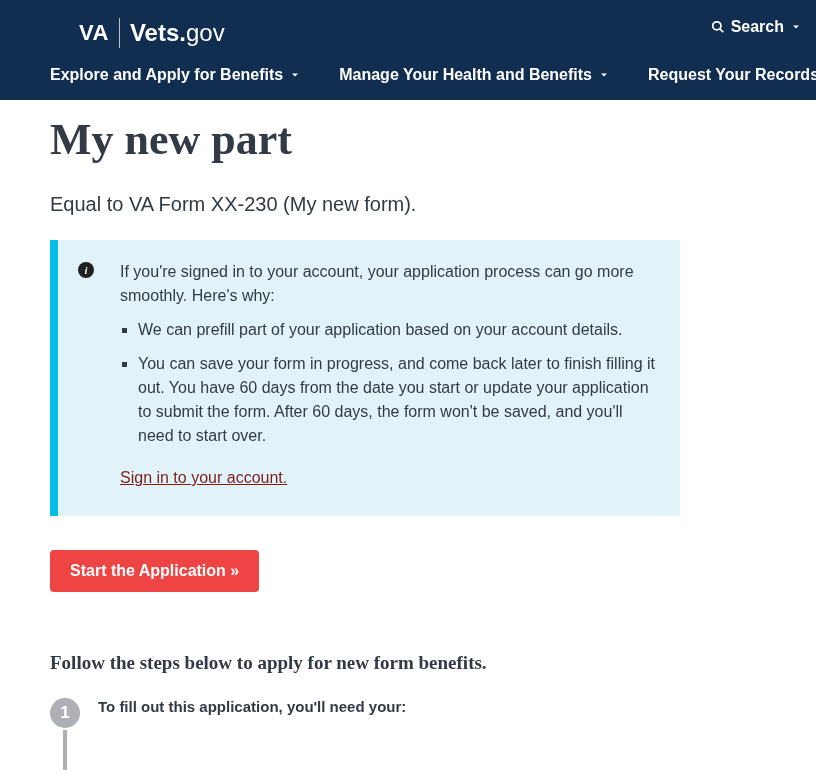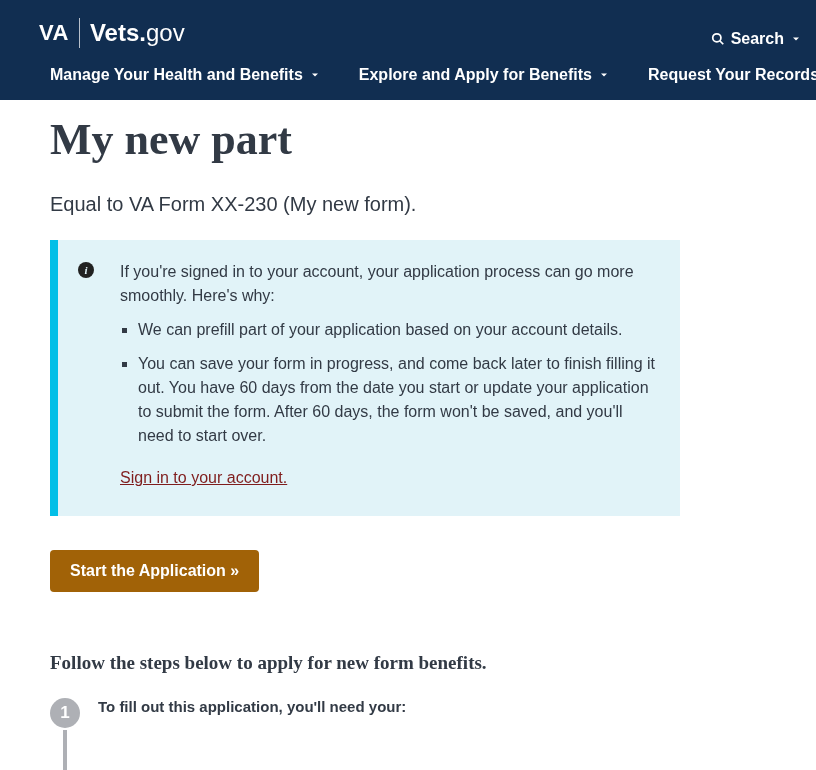"VA" .header-top { align-items: flex-end -> flex-start; padding: 18px 14px 18px 39px -> 18px 14px 18px 79px }
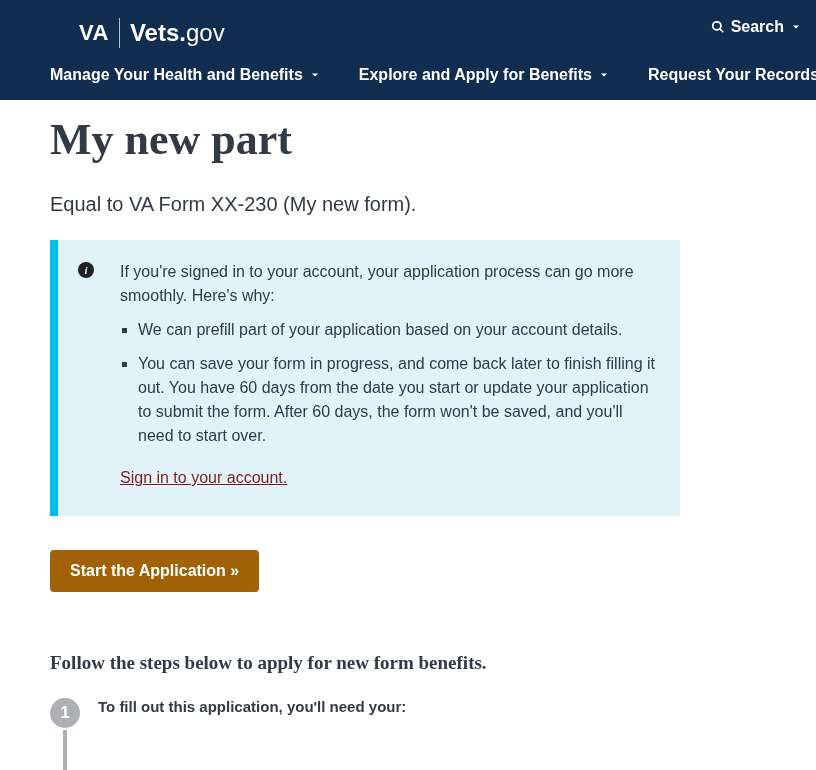"Manage Your Health and Benefits" span.nav-item { order: before "Explore and Apply for Benefits" -> after "Explore and Apply for Benefits" }
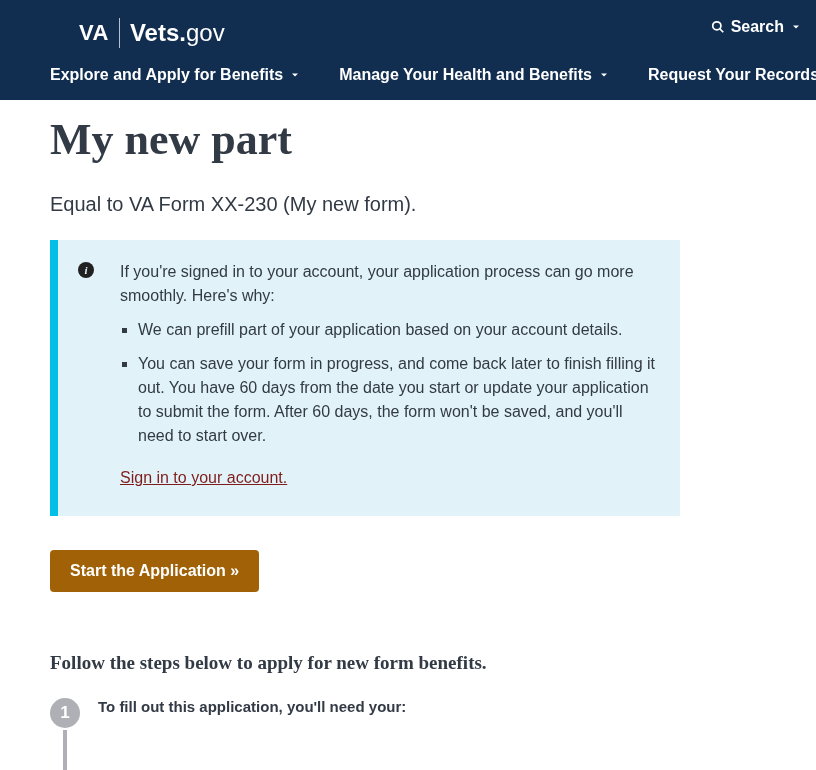"Start the Application »" .start-btn { background: #a16207 -> #ef4444 }
